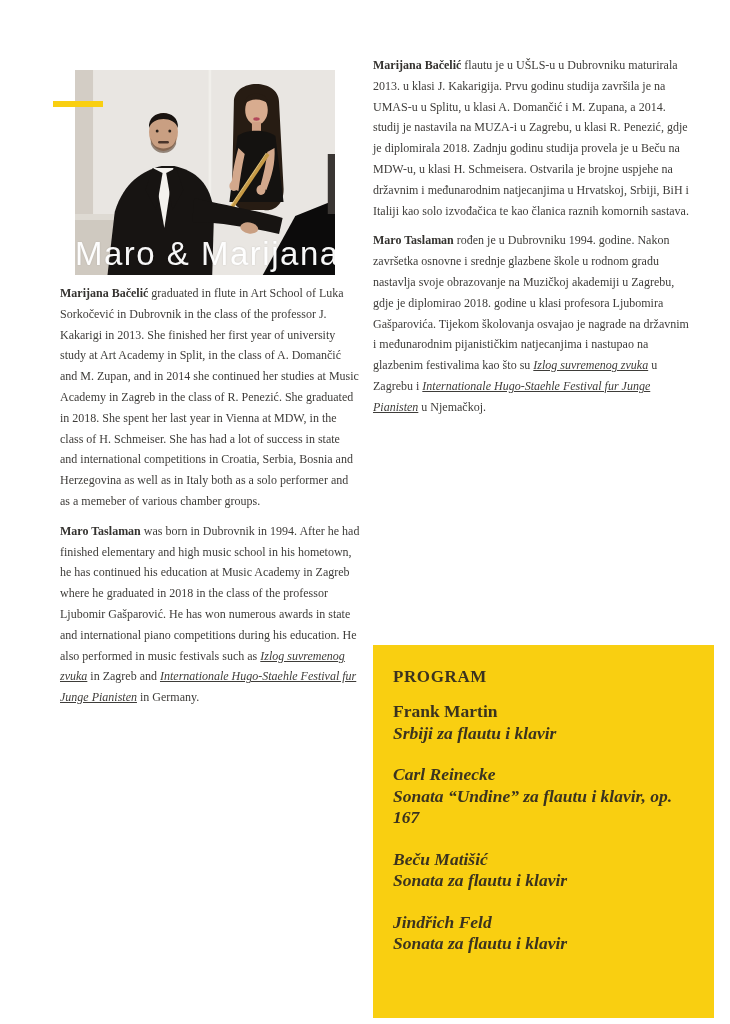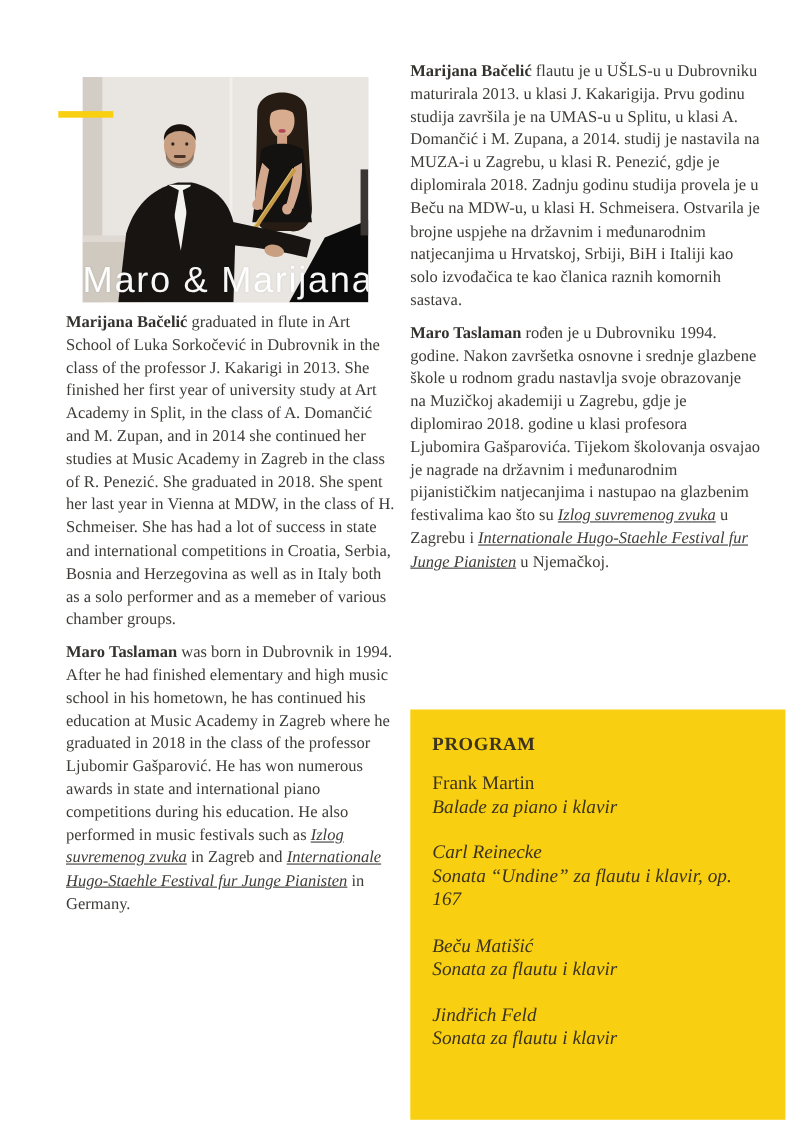"Marijana Bačelić flautu je u" .col { font-size: 15px -> 12px }
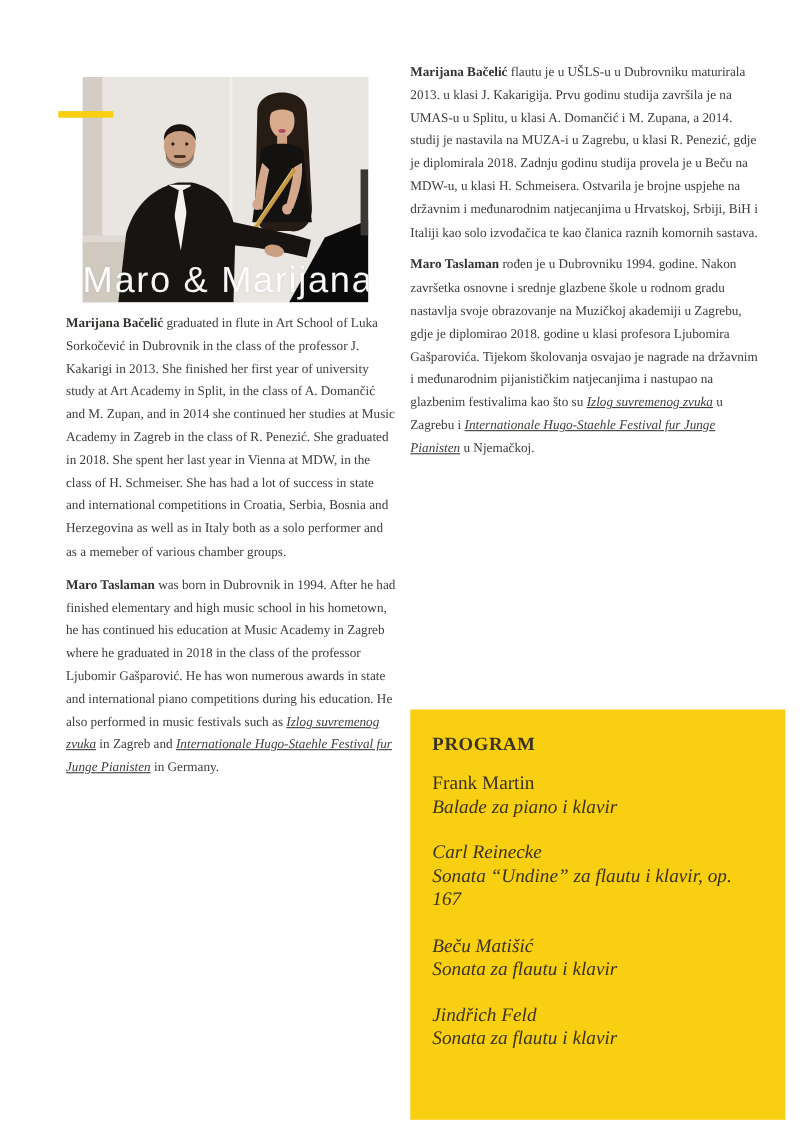"Frank Martin" .program-entry { font-weight: none -> bold }
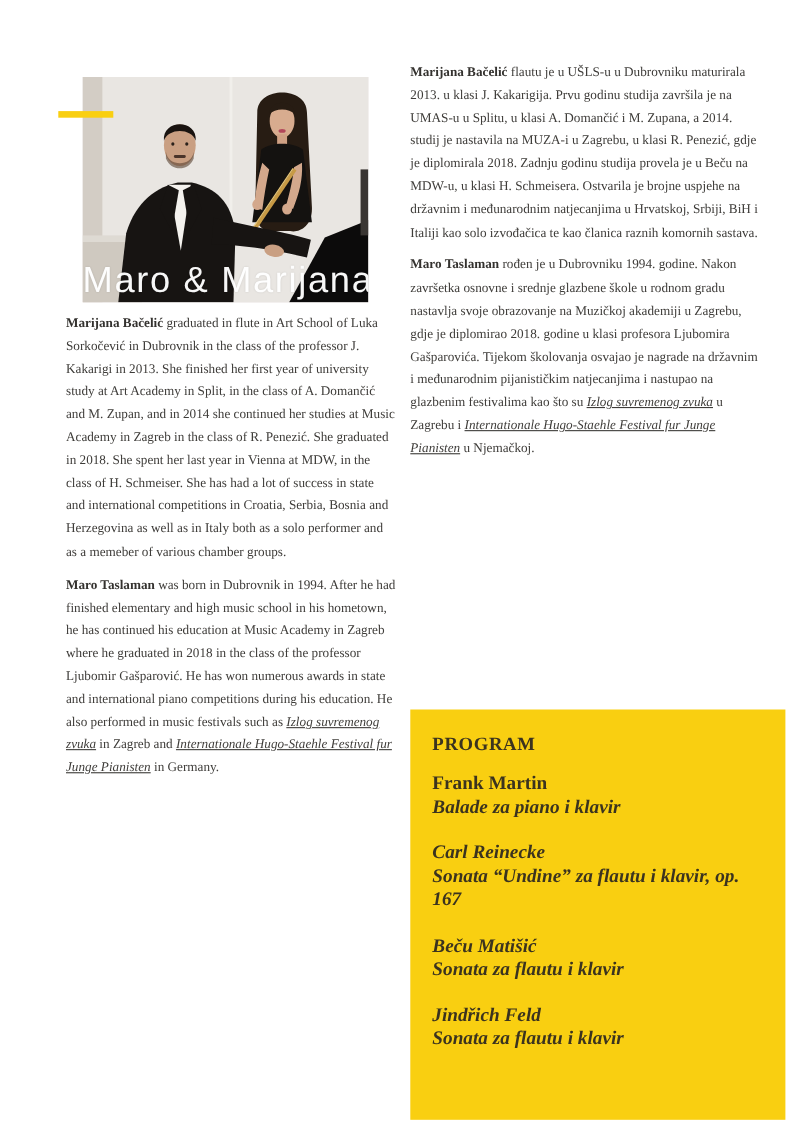"Balade za piano i klavir" div.program-piece { text: Balade za piano -> Srbiji za flautu }
